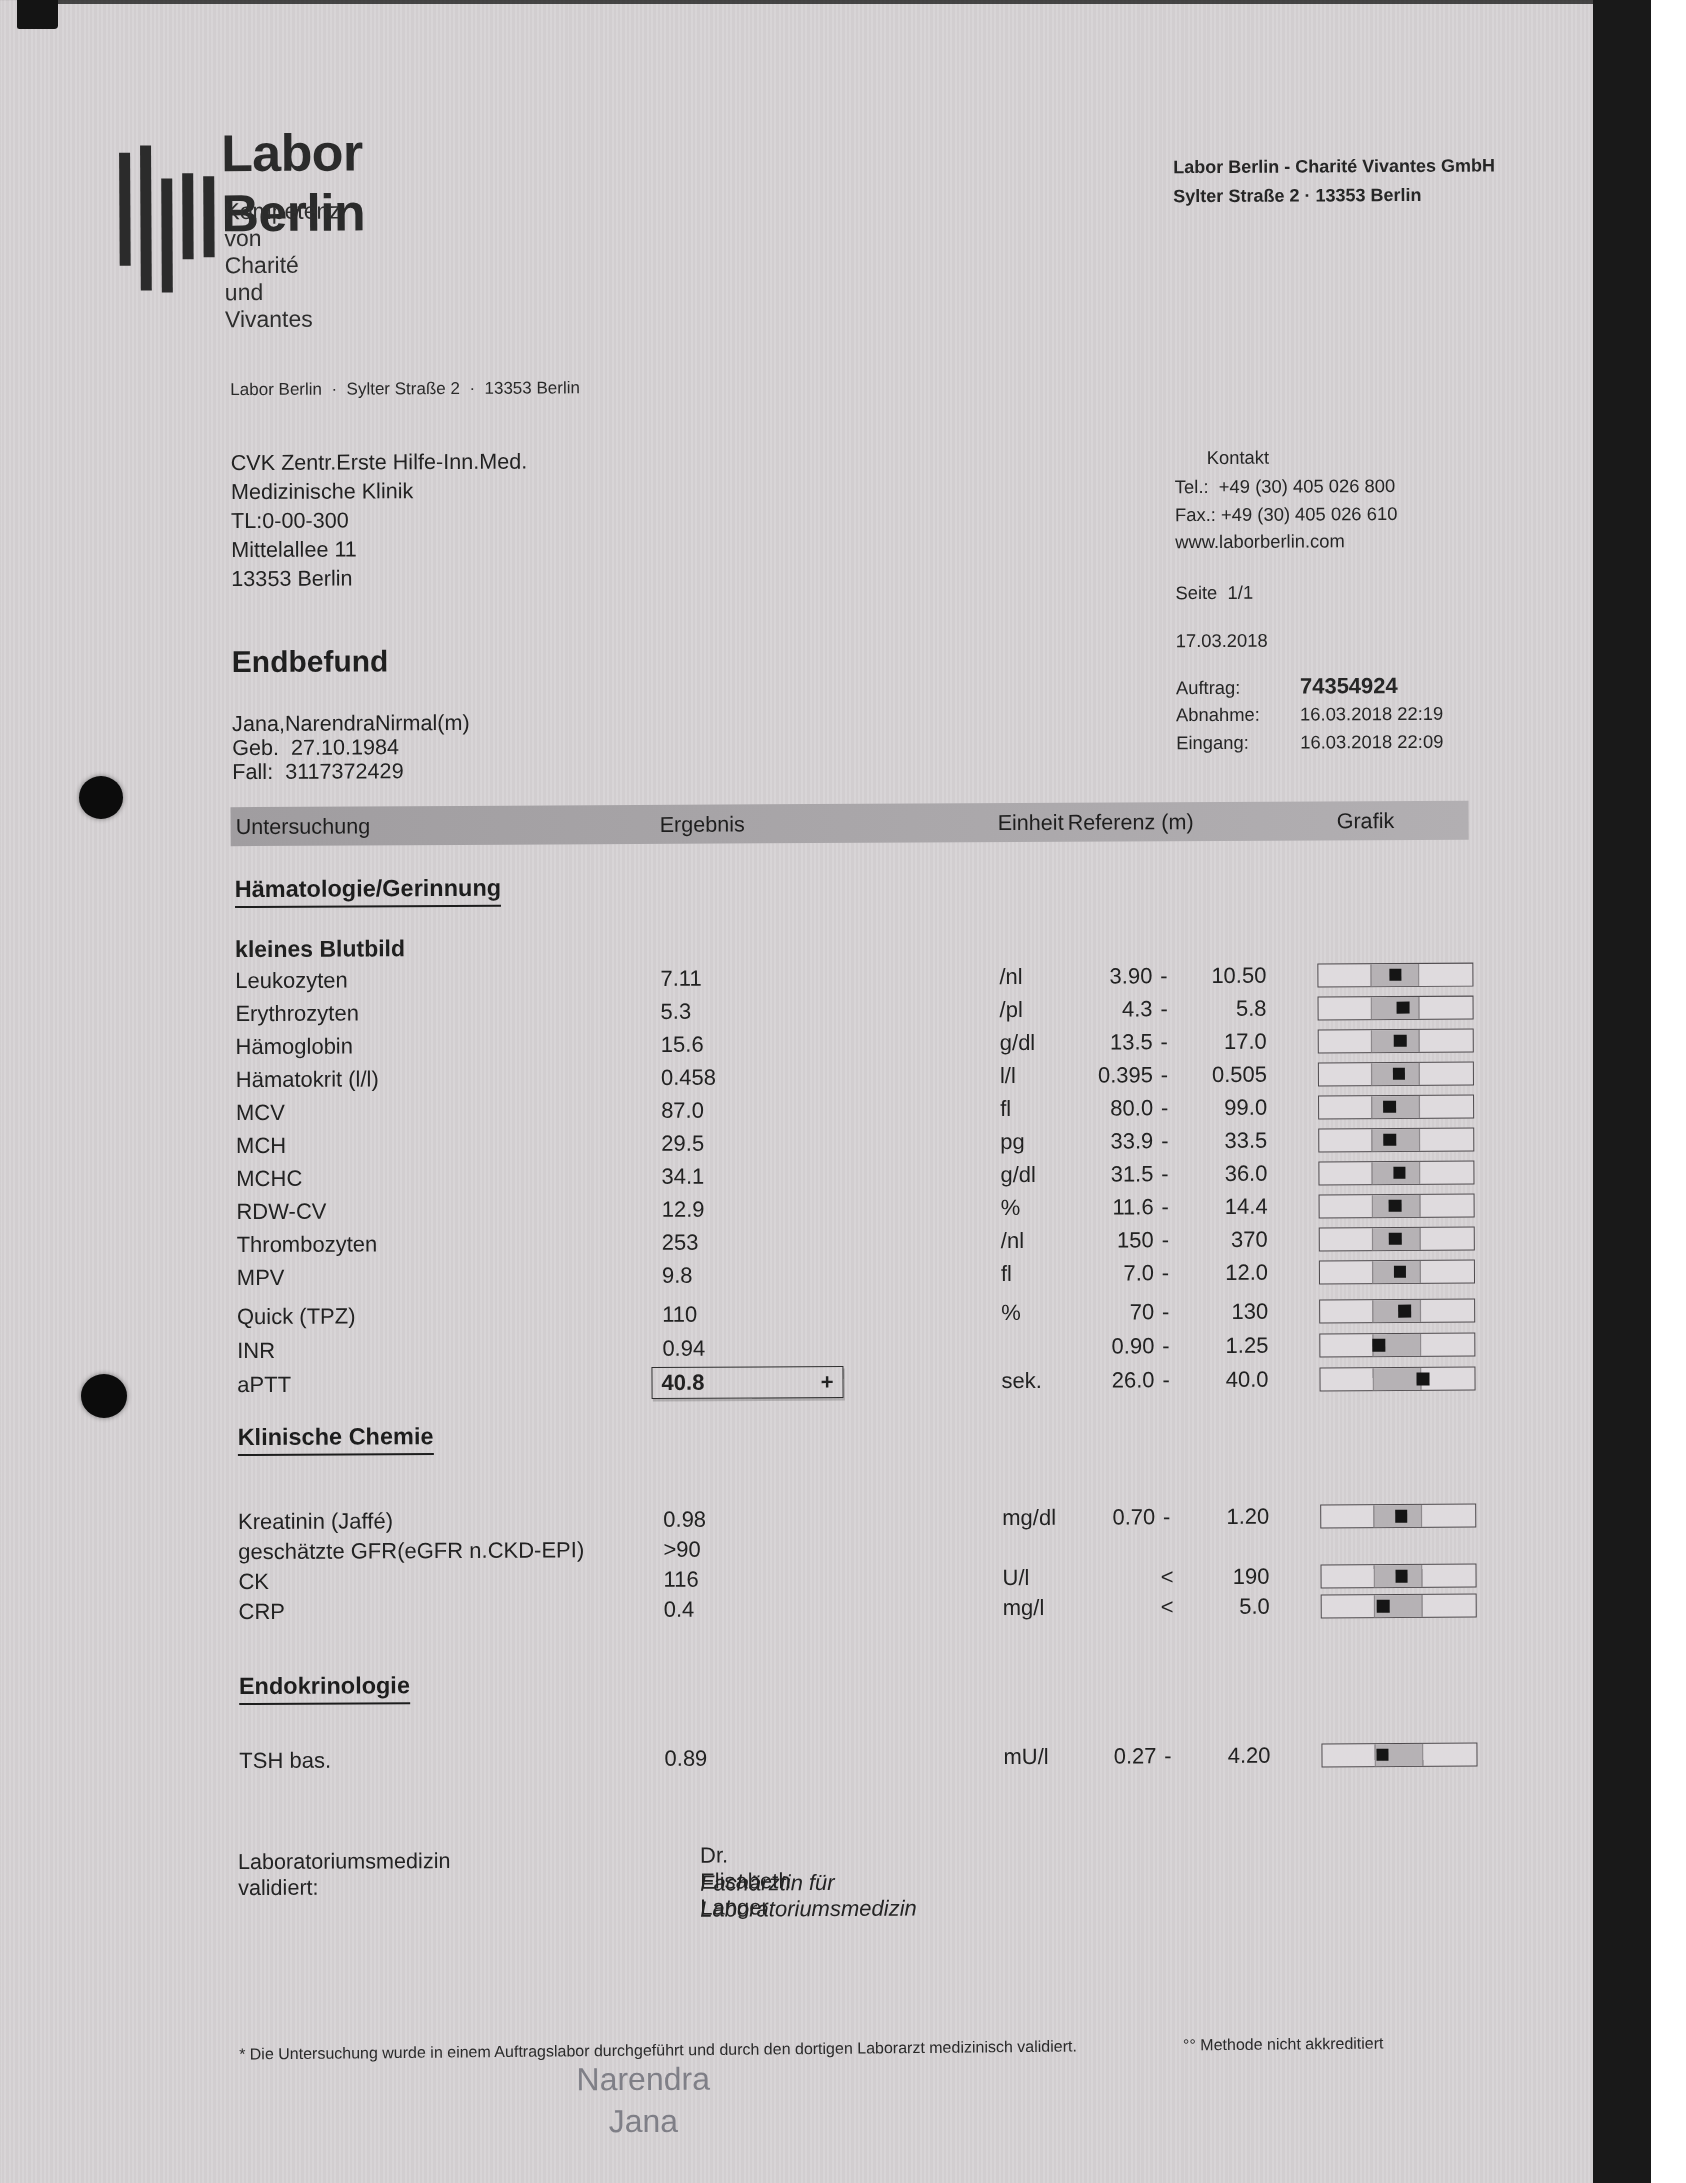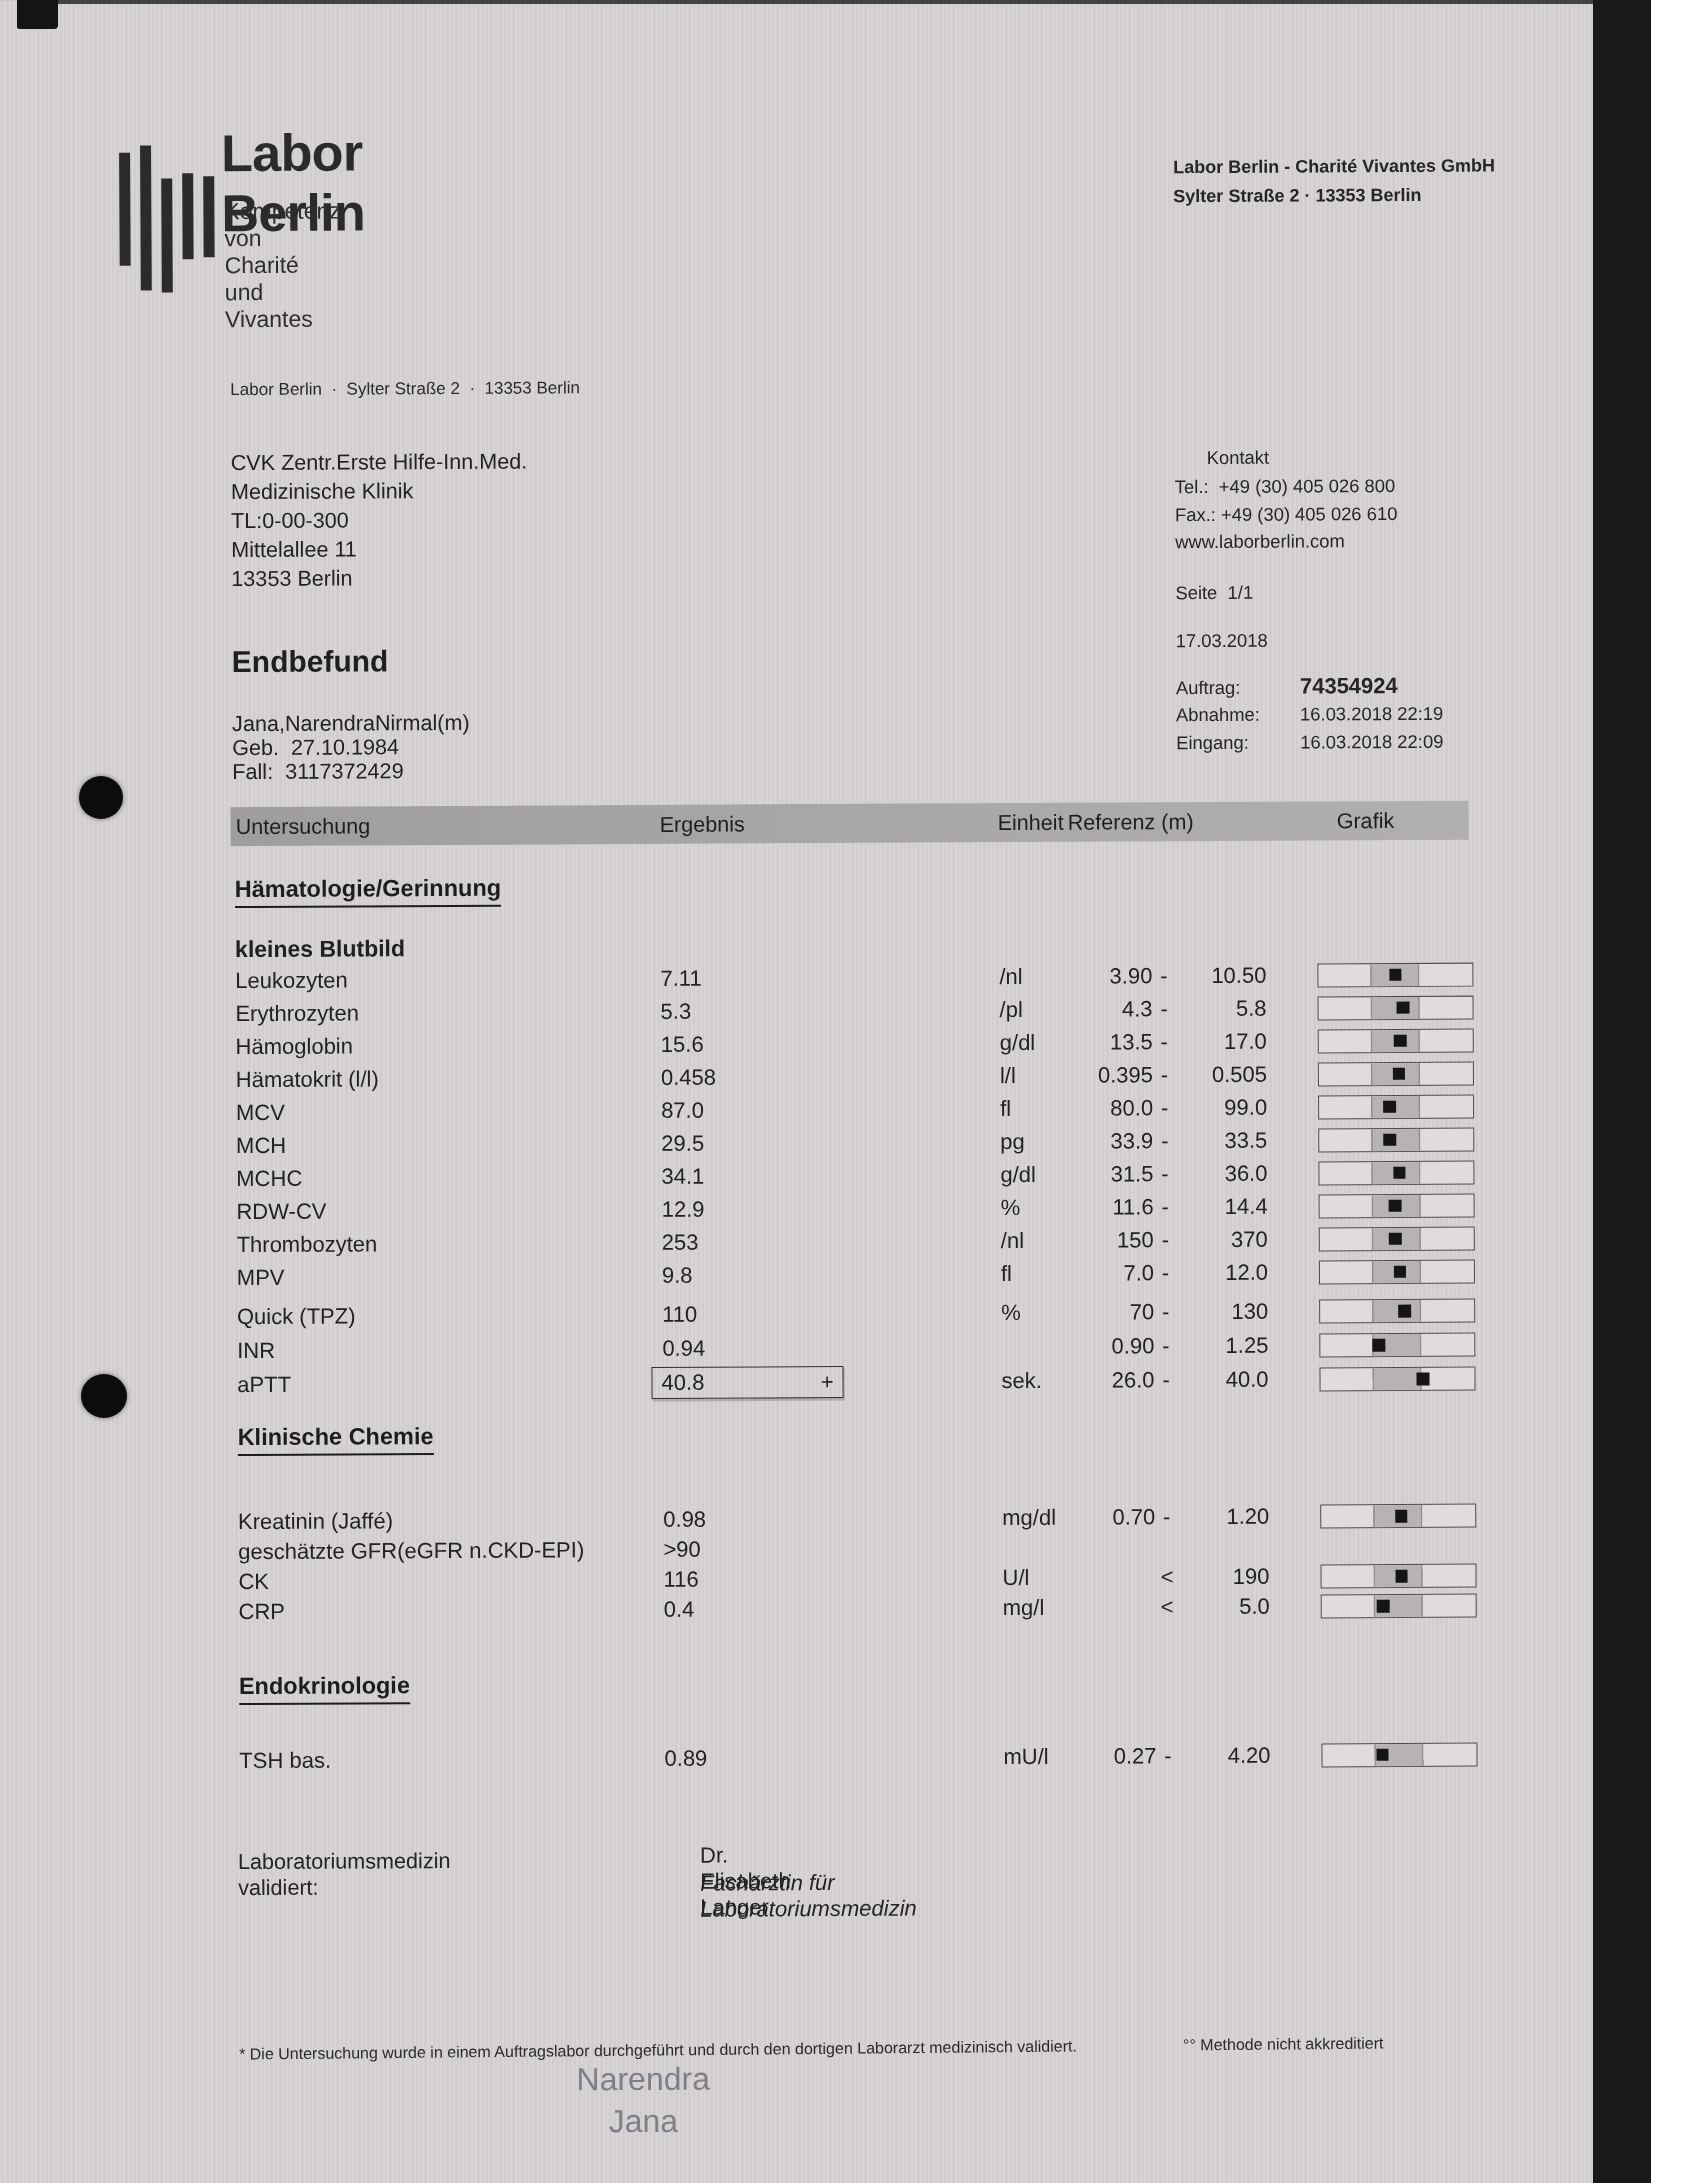"40.8" .result-box { font-weight: none -> bold }
